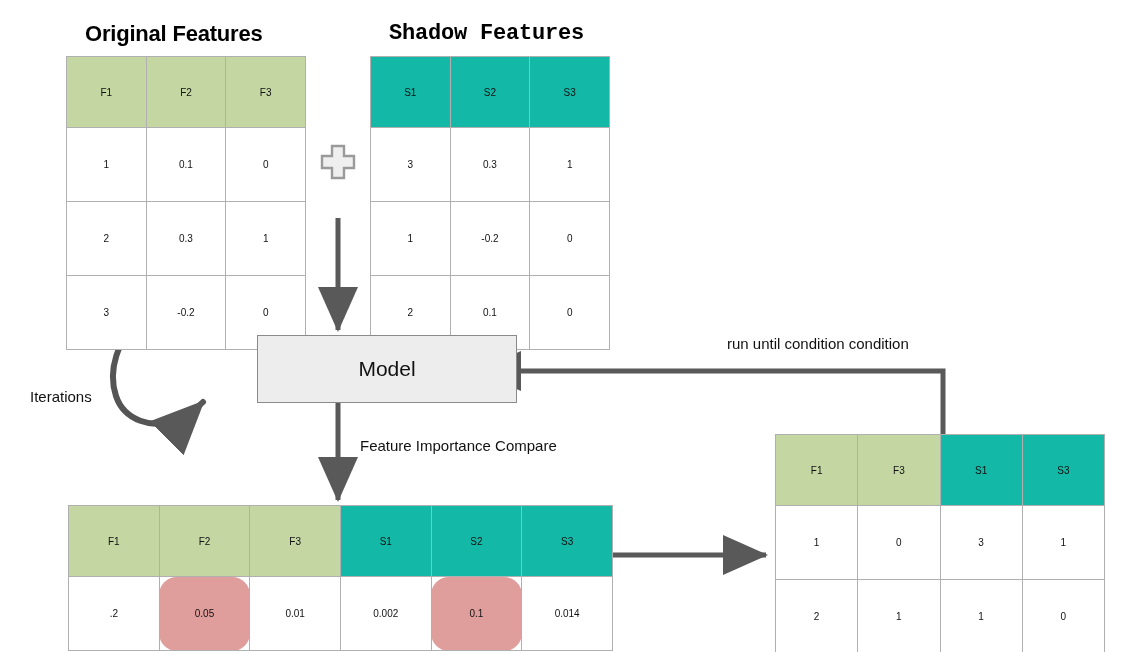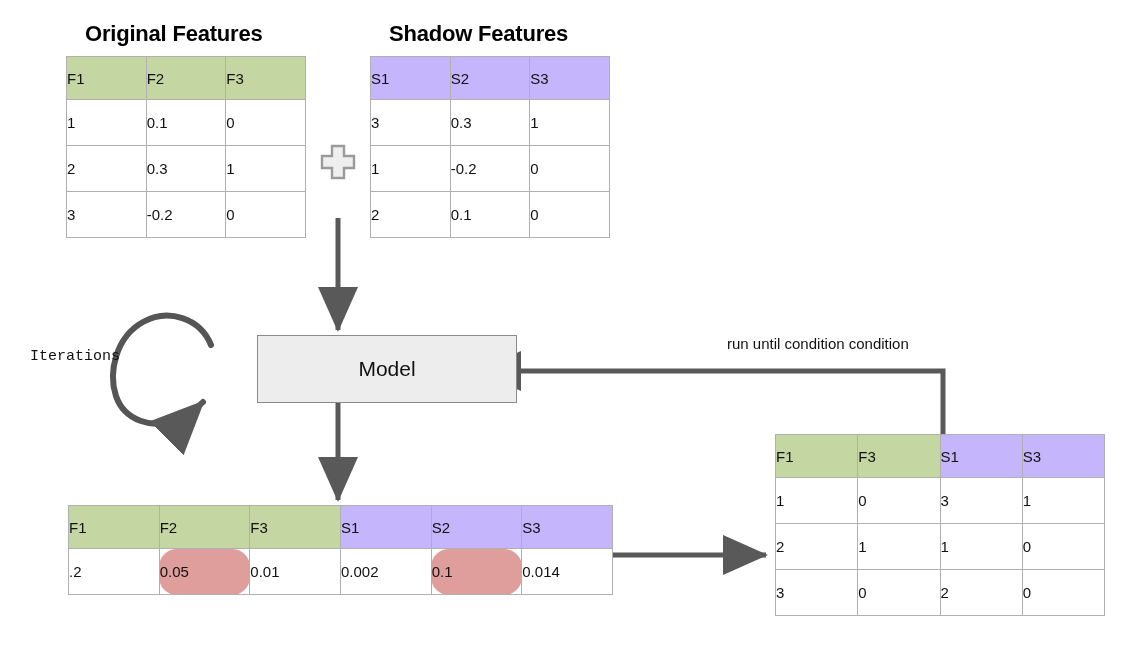"Shadow Features" div.abs { font-family: none -> Liberation Mono, monospace }
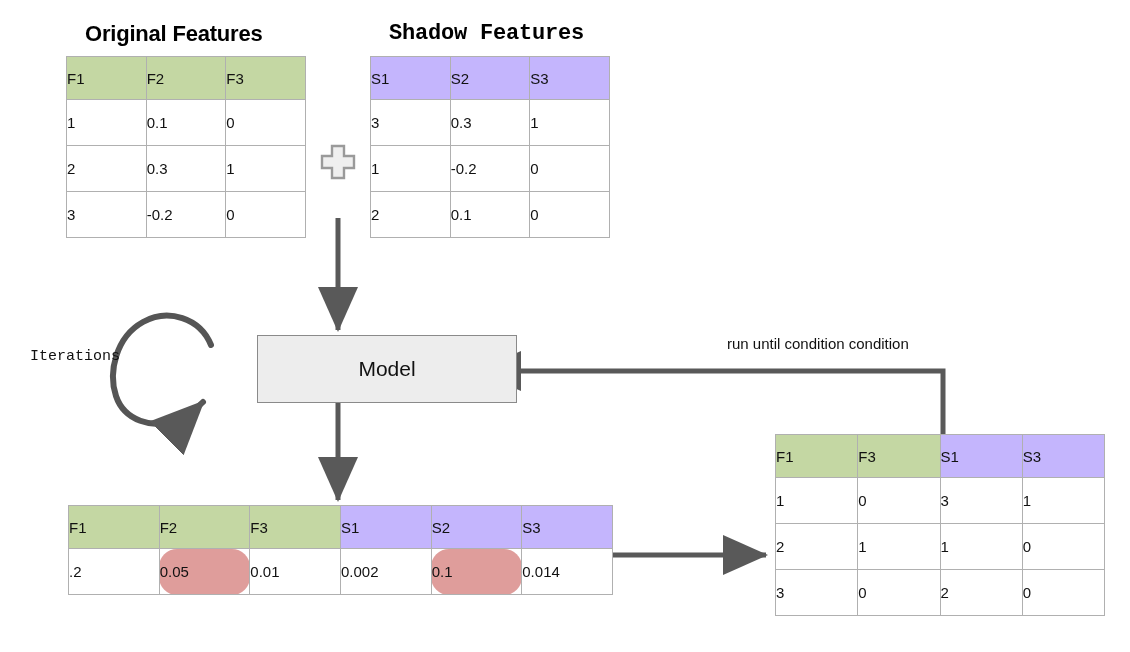"F1" table.grid td { font-size: 15px -> 10px; padding: 0 -> 14px; text-align: none -> center }
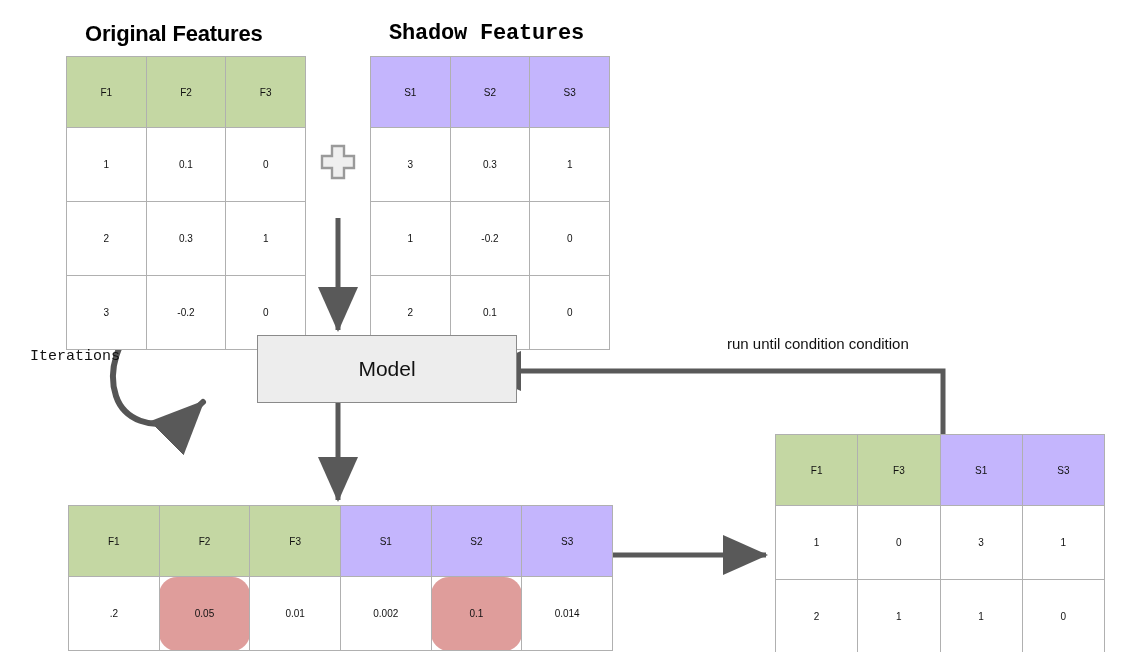"S1" td.orange { background: #c4b5fd -> #14b8a6 }
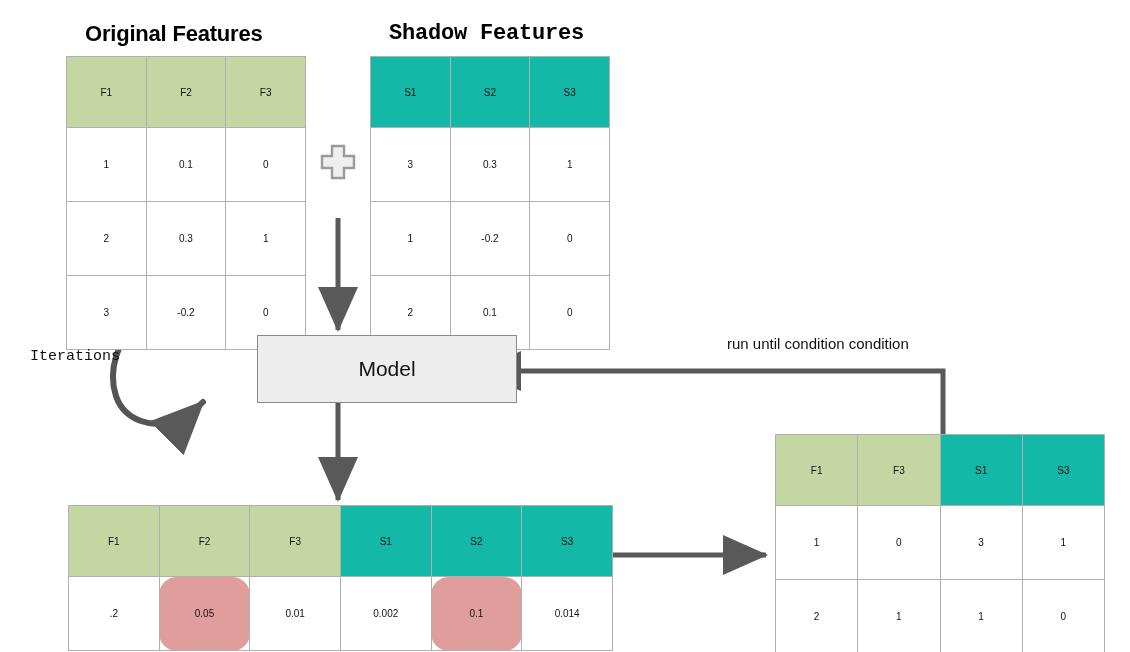"Iterations" div.abs { font-family: Liberation Mono, monospace -> none; top: 348px -> 388px }
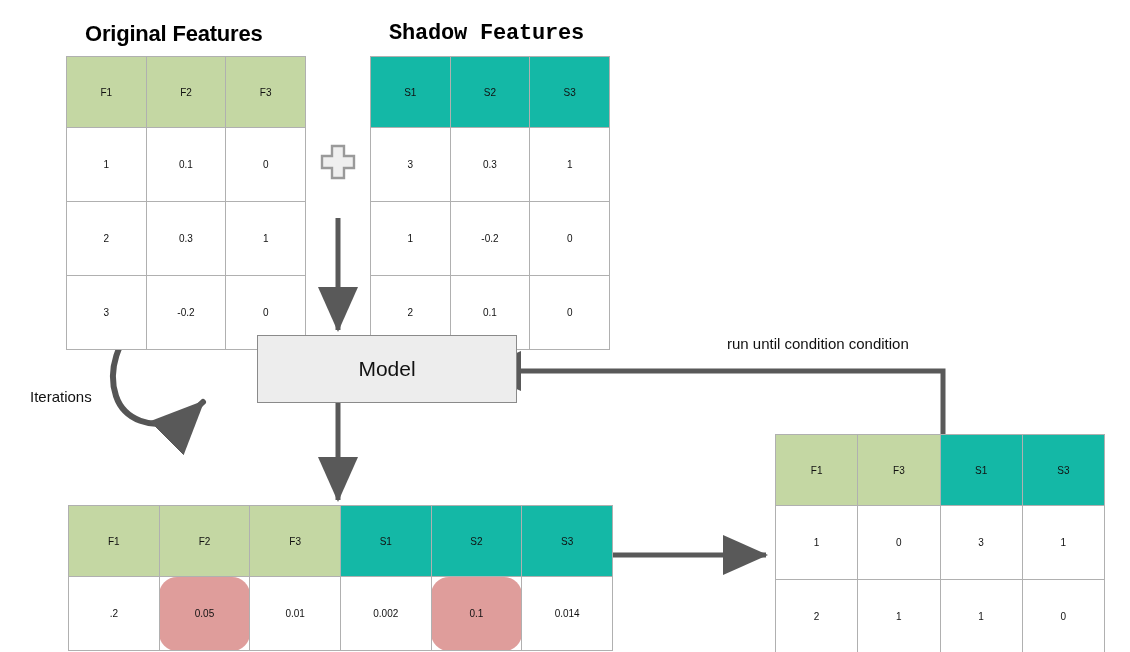"Feature Importance Compare" div.abs { html: none -> <div>Feature Importance Compare</div> }
